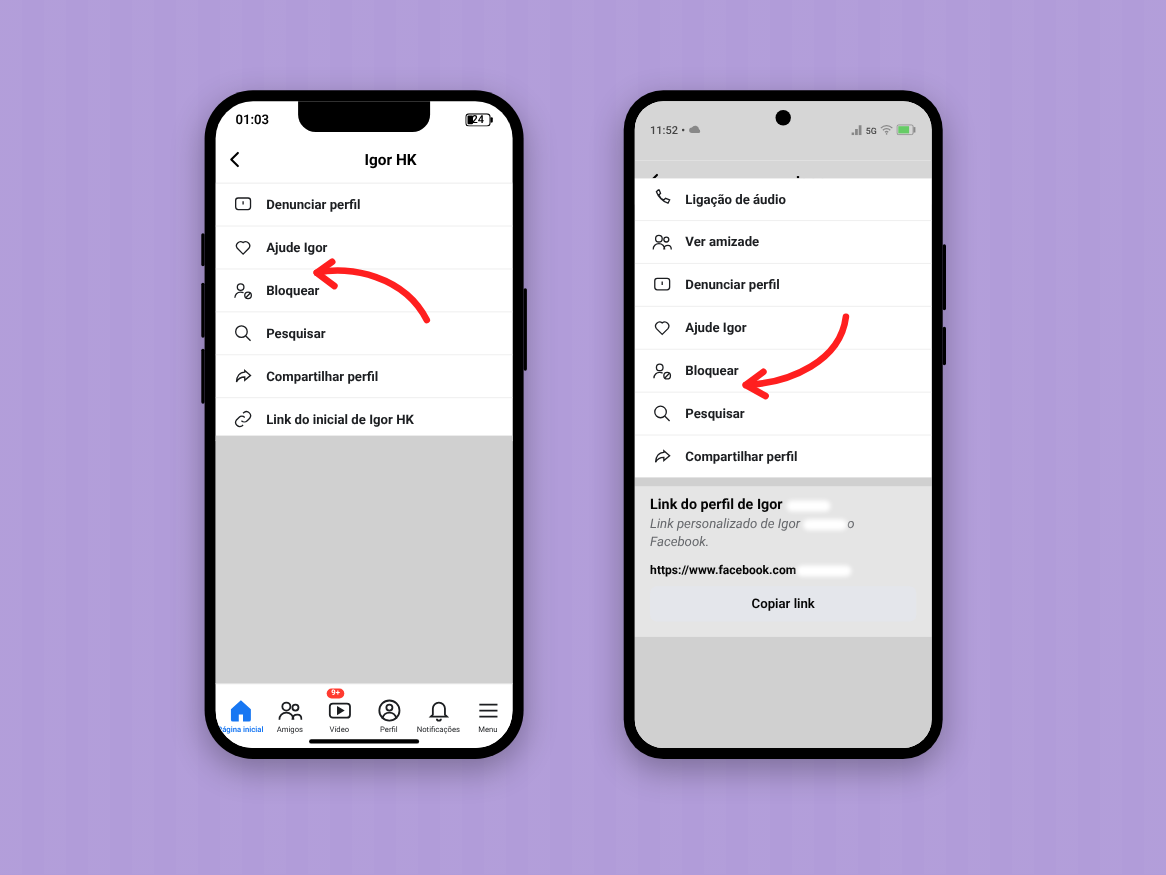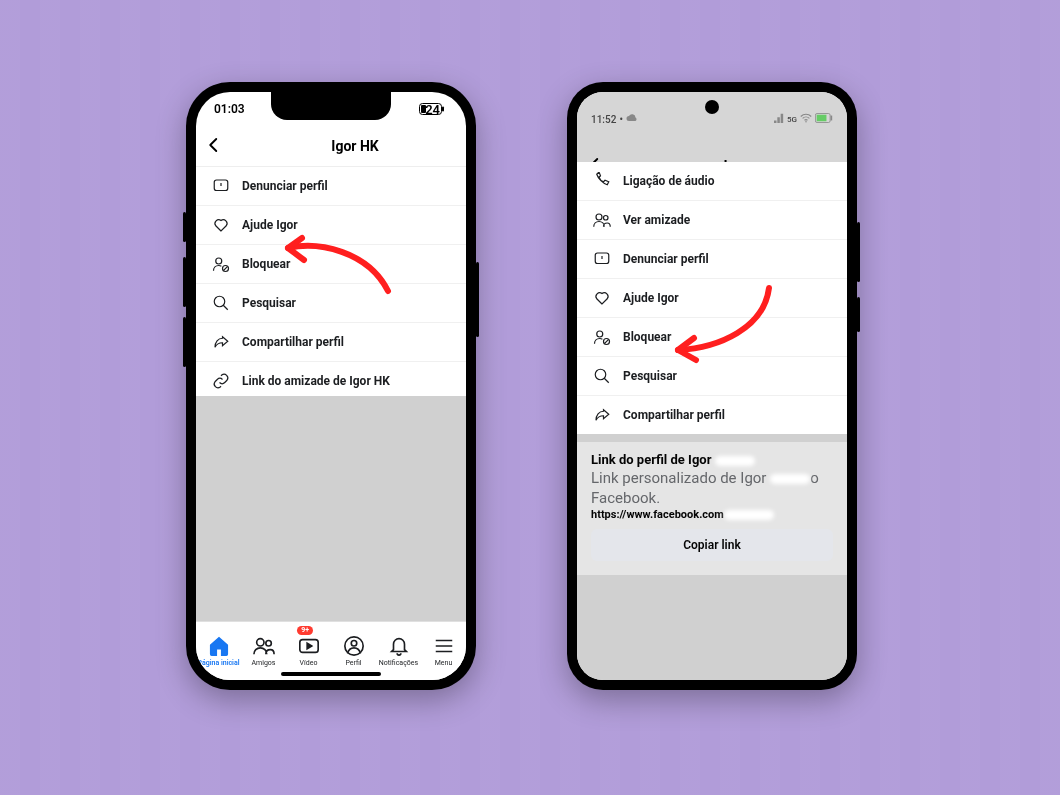"24" span { font-size: 13px -> 10px }
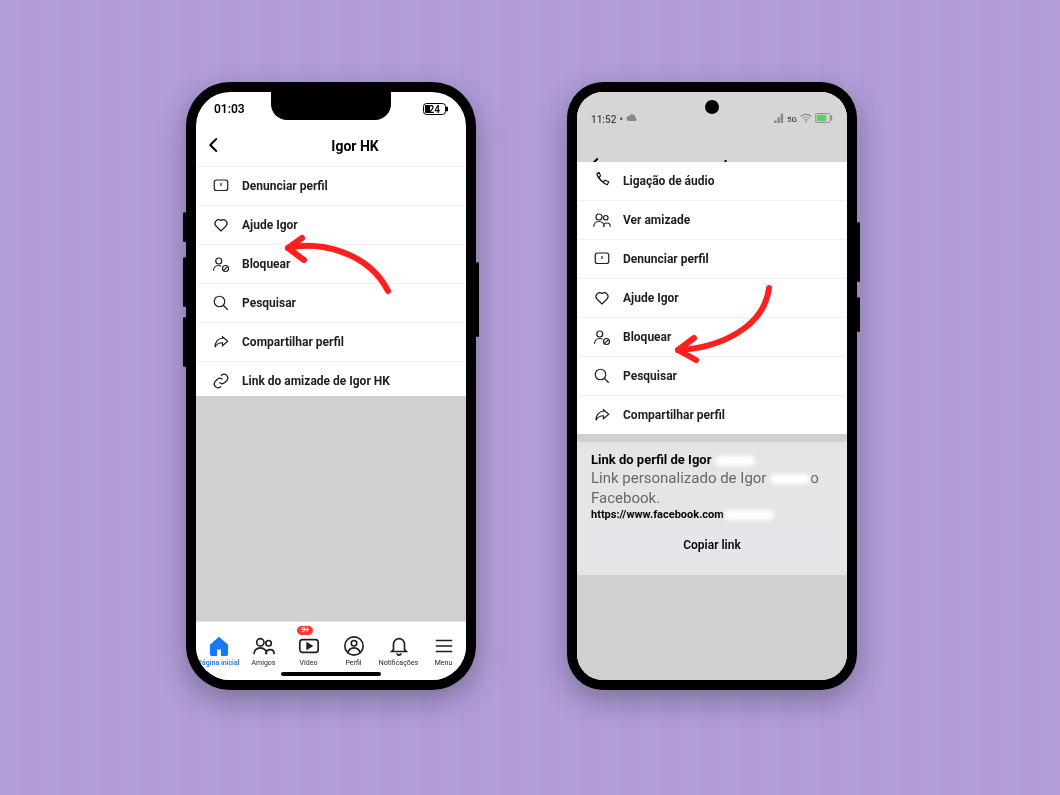"Link do amizade de Igor" span { text: amizade -> inicial }
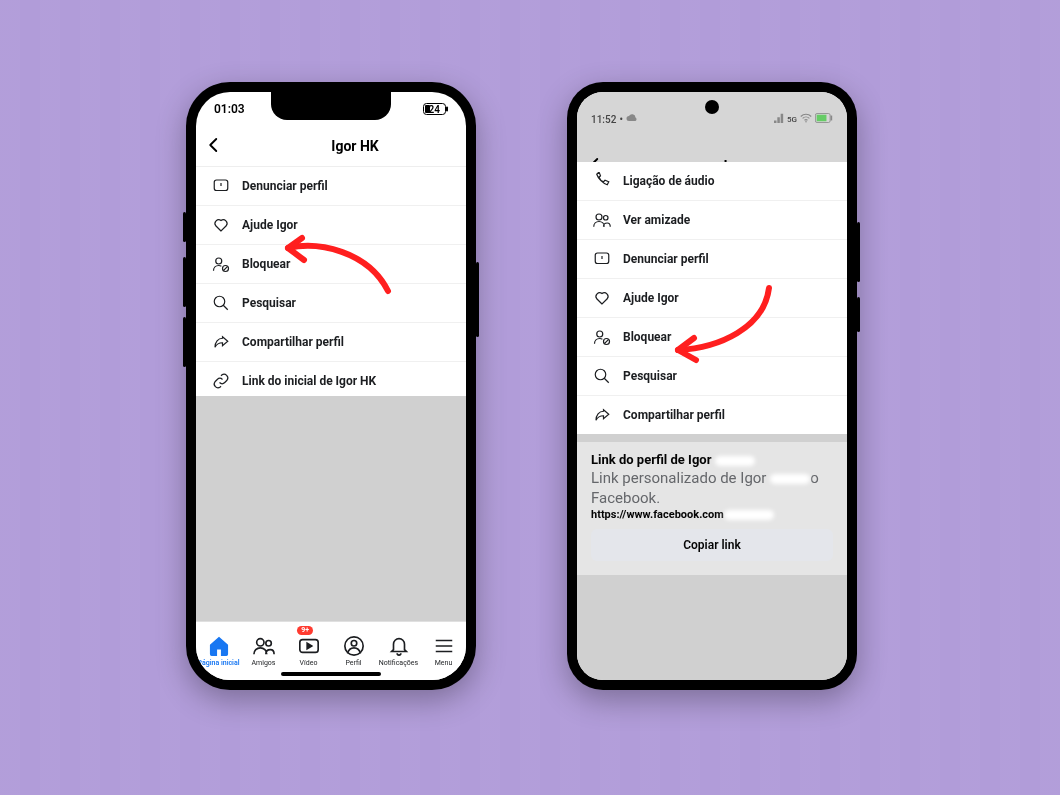"Link personalizado de Igor o" .link-section .sub { font-size: 15px -> 12px; font-style: none -> italic }
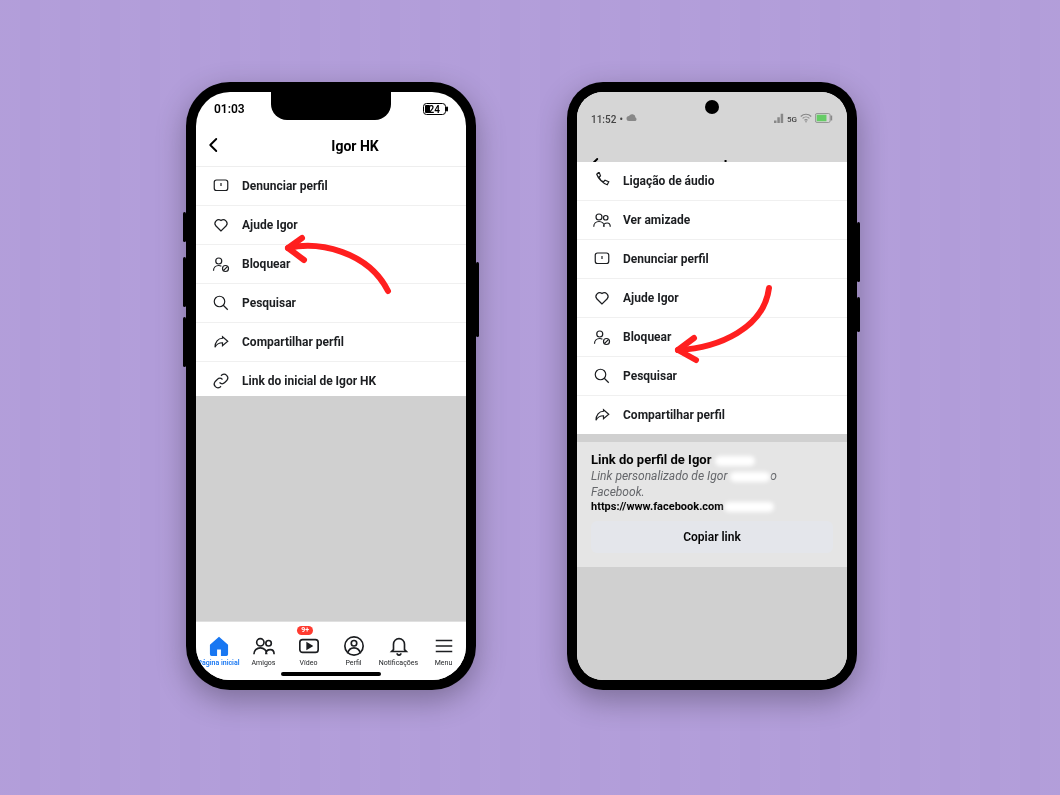"https://www.facebook.com" .link-section .url { margin-top: 0 -> 12px }
